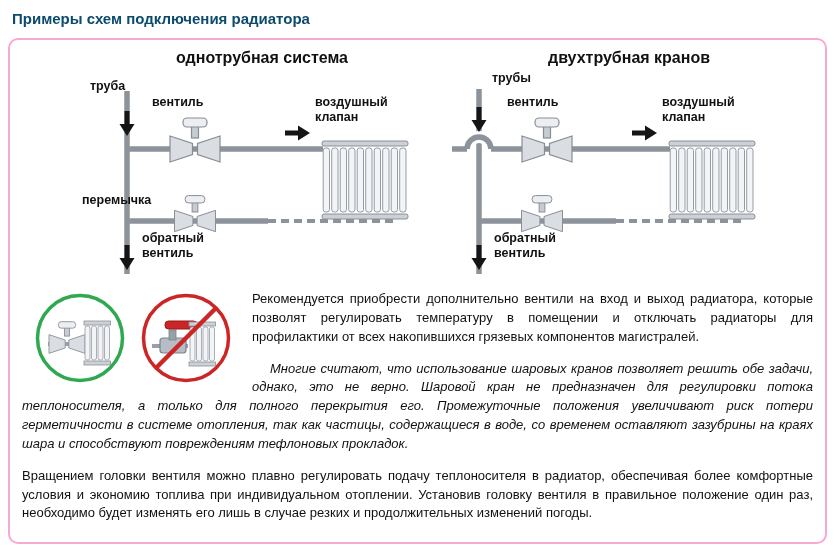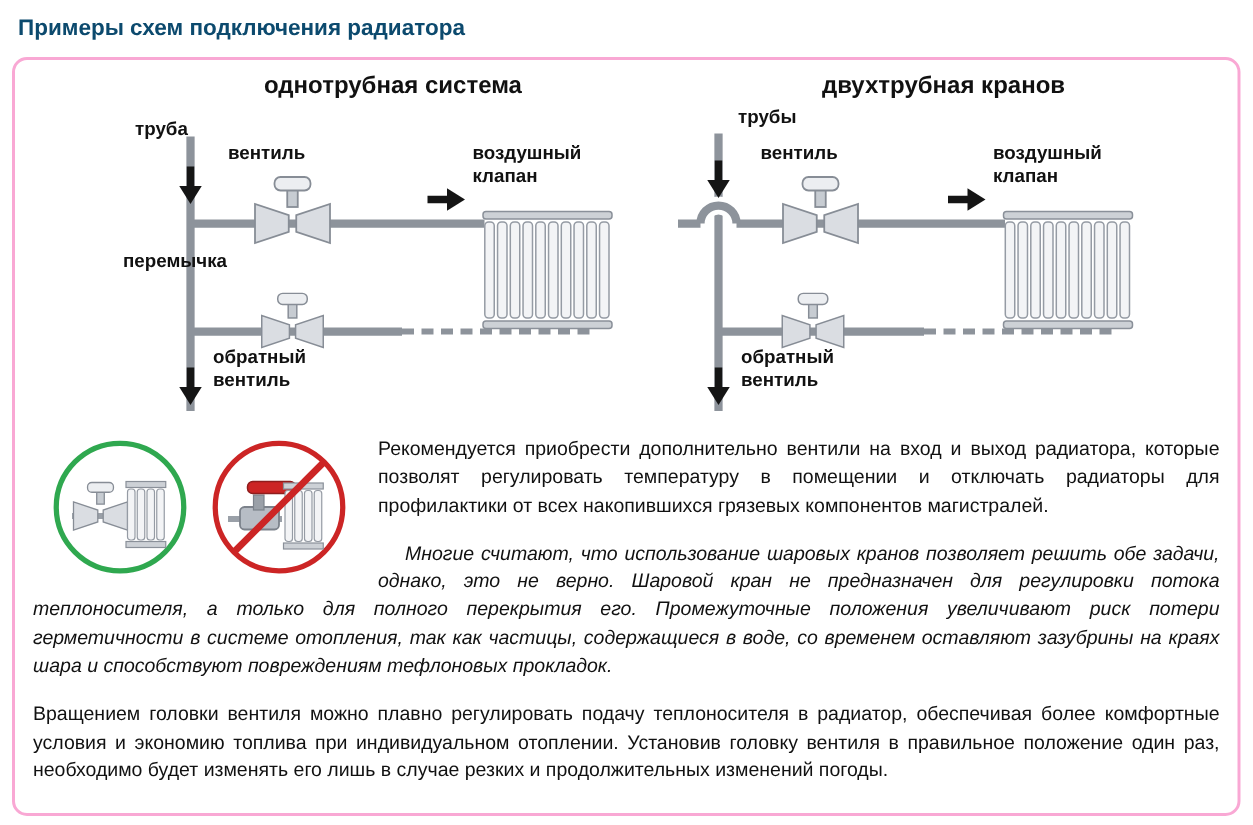"перемычка" div.lbl { top: 98px -> 124px }
